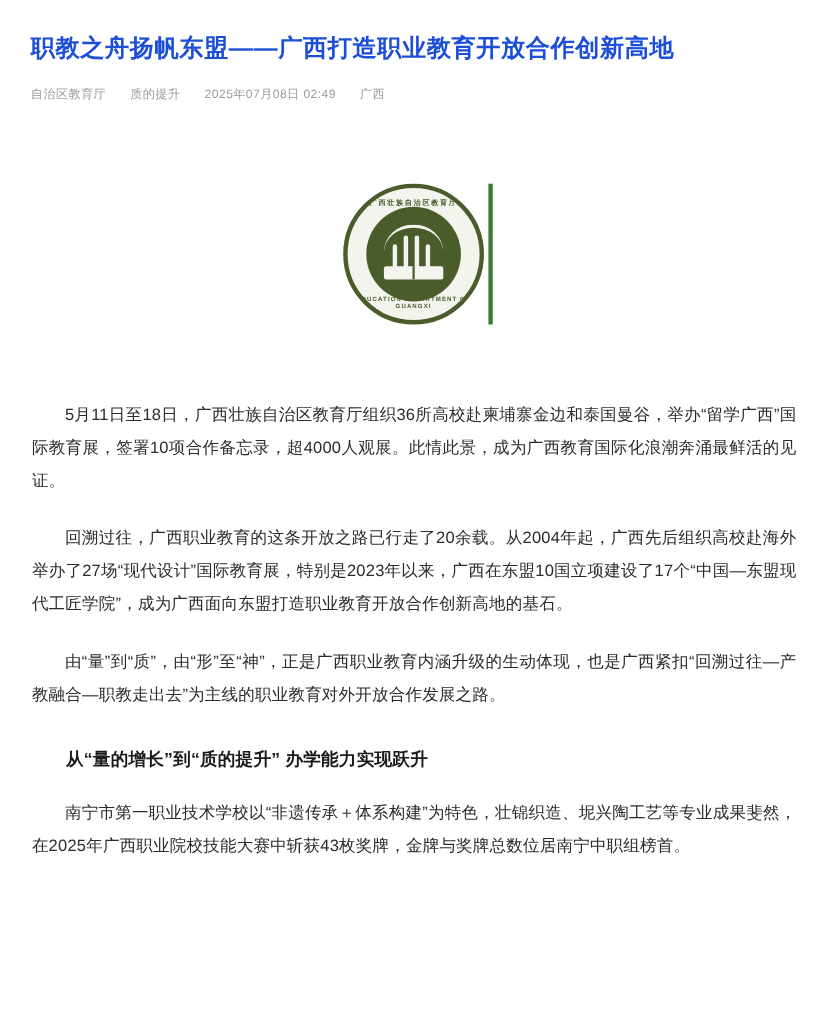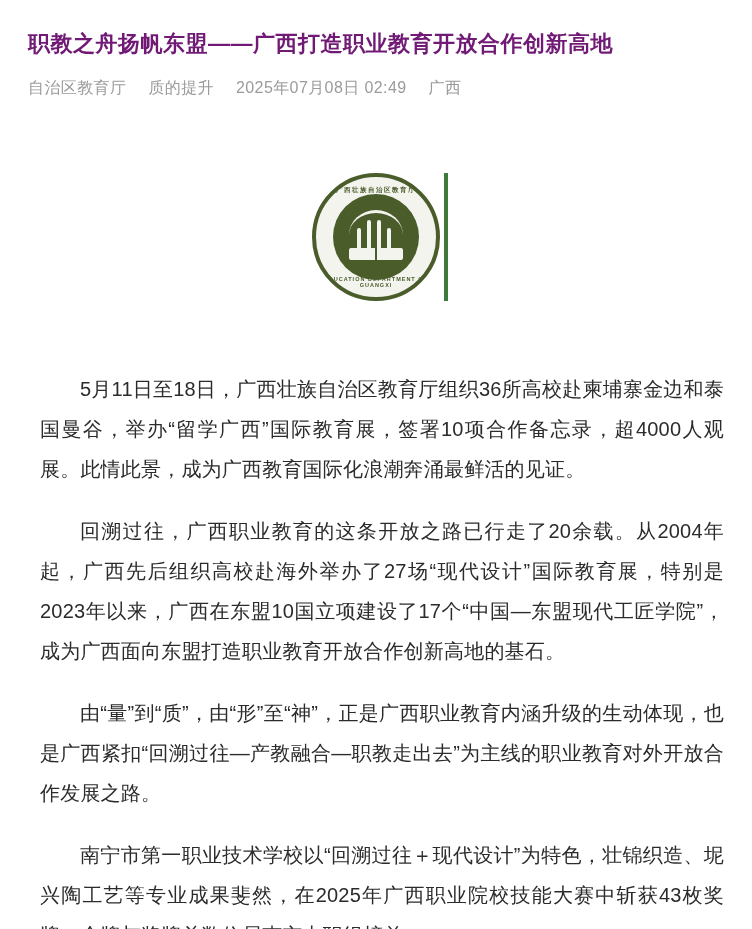"职教之舟扬帆东盟——广西打造职业教育开放合作创新高地" .article-title { color: #701a75 -> #1d4ed8 }
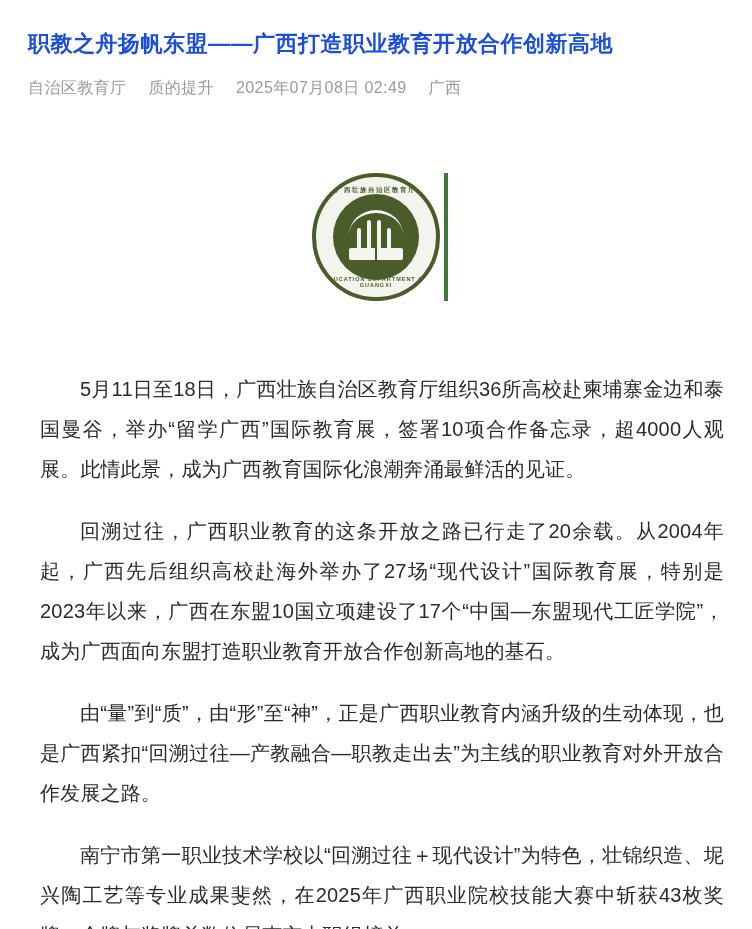"自治区教育厅" .meta-row { font-size: 16px -> 11px }
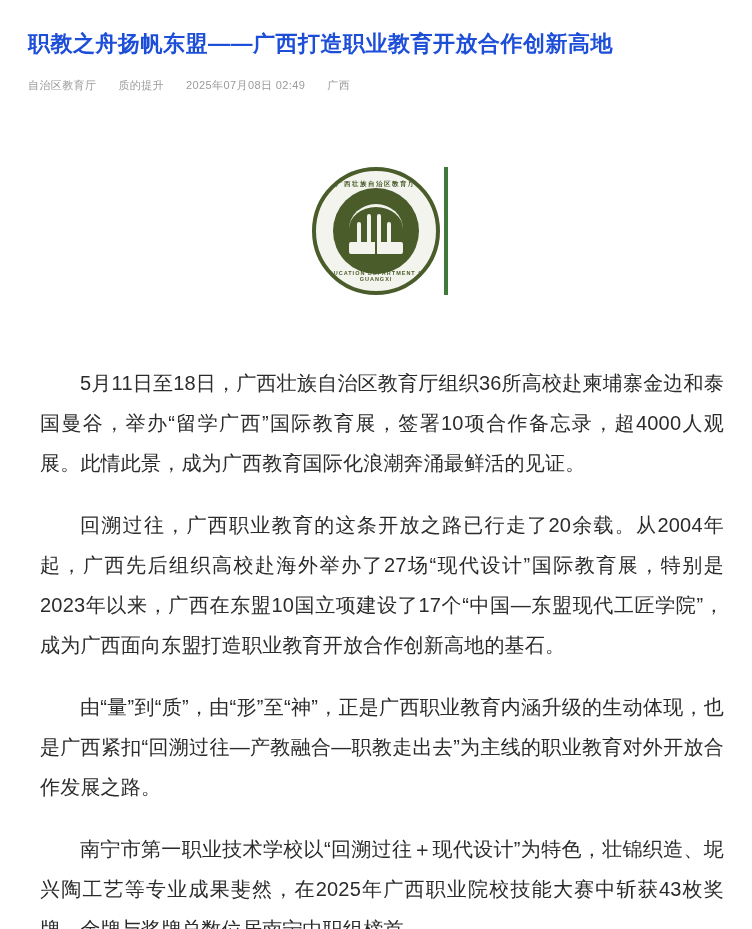"5月11日至18日，广西壮族自治区教育厅组织36所高校赴柬埔寨金边和泰国曼谷，举" .para { font-size: 20px -> 15px; margin: 0 0 22px 12px -> 0 0 22px 1px }
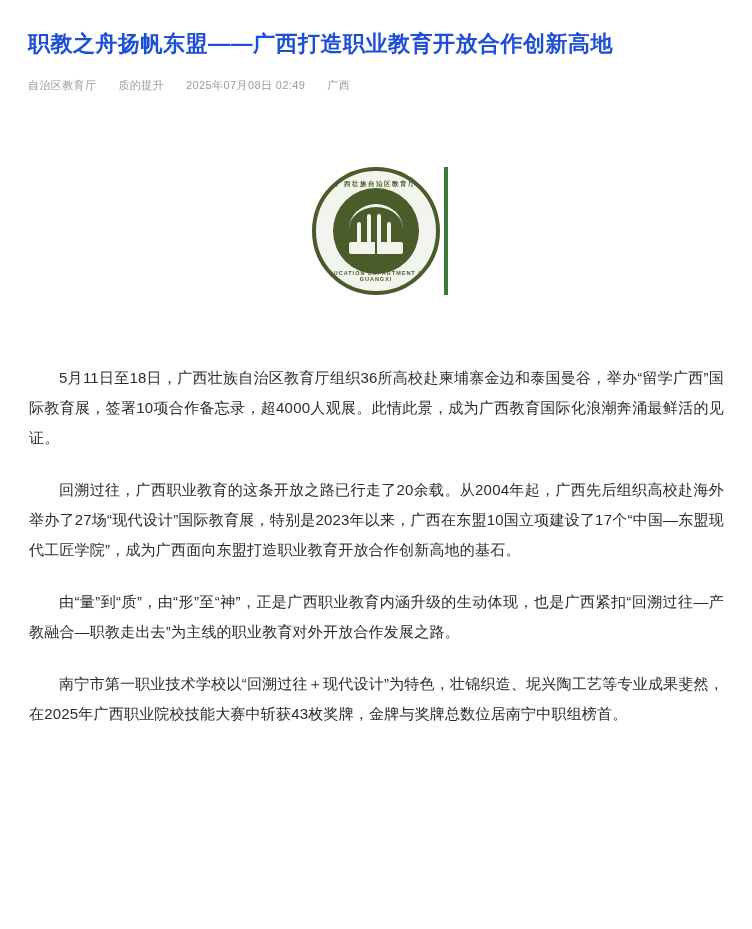"从“量的增长”到“质的提升” 办学能力实现跃升" h2.subhead { html: none -> <h2>从“量的增长”到“质的提升” 办学能力实现跃升</h2> }
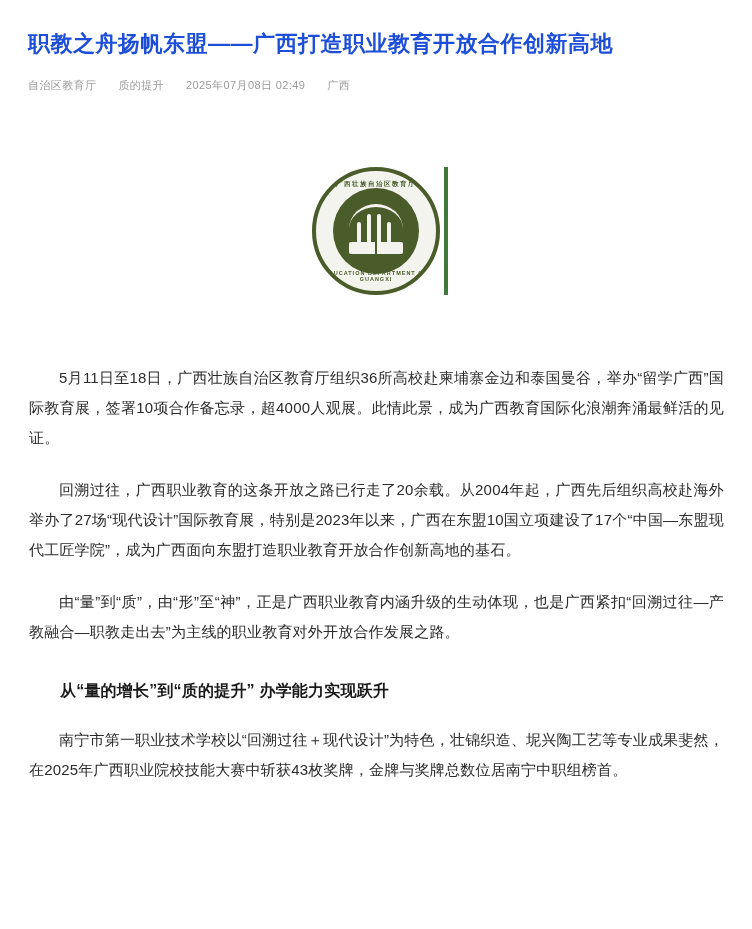"南宁市第一职业技术学校以“回溯过往＋现代设计”为特色，壮锦织造、坭兴陶工艺等专业" p.para { text: 回溯过往＋现代设计 -> 非遗传承＋体系构建 }
